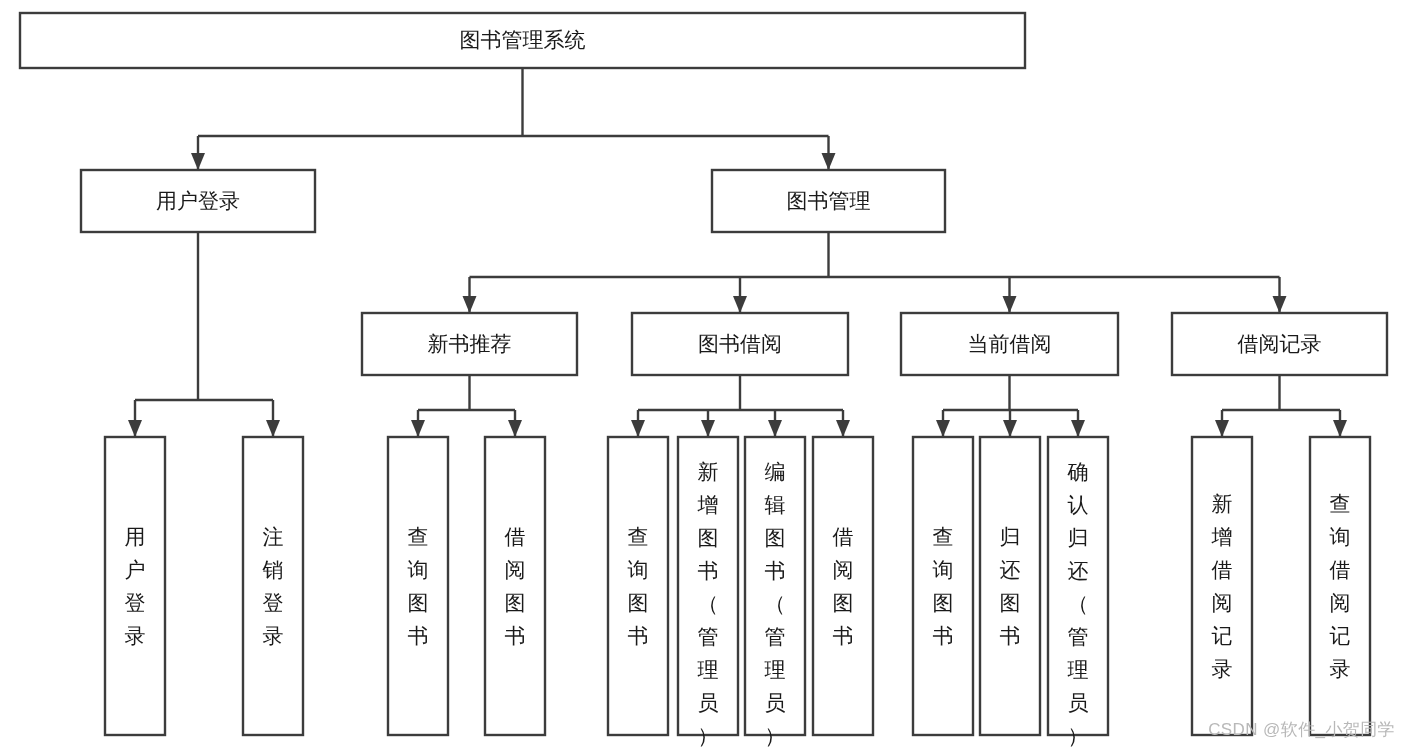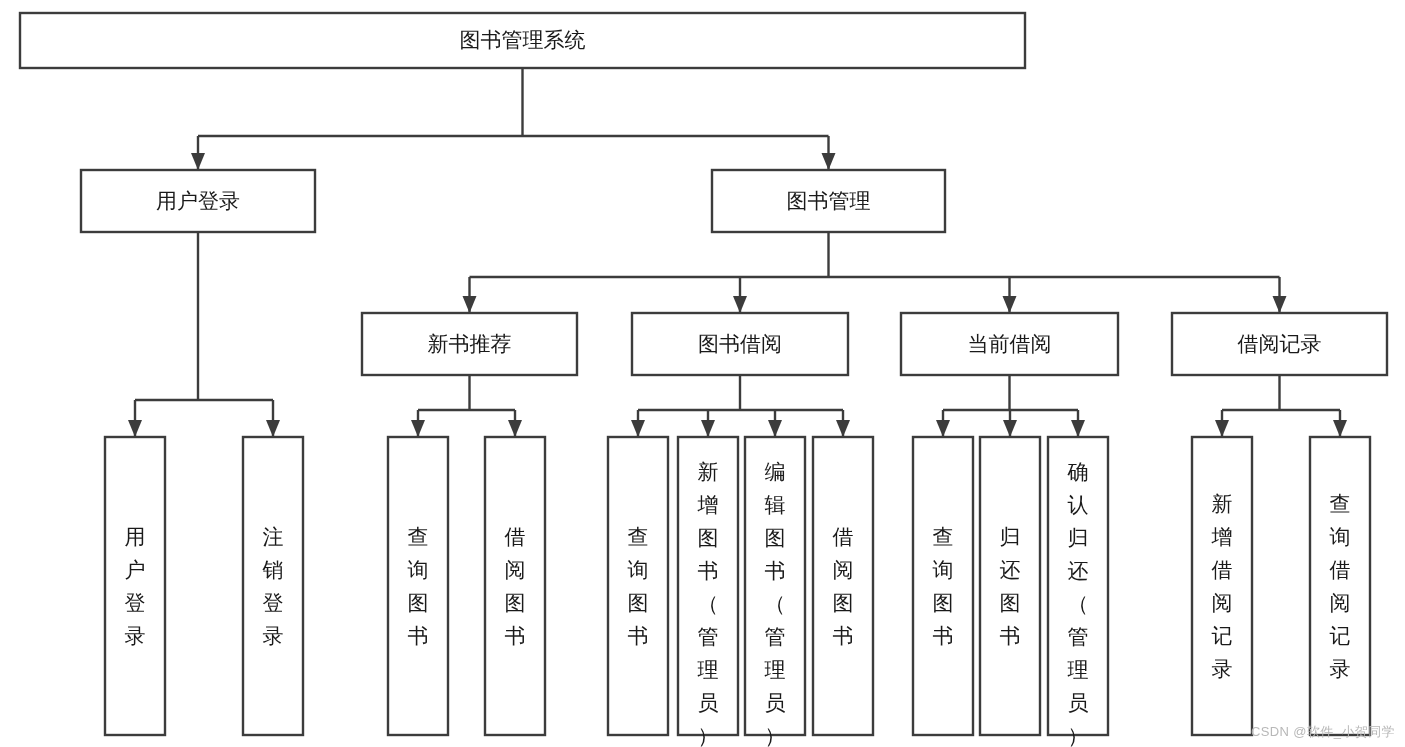"CSDN @软件_小贺同学" .watermark { font-size: 13px -> 17px }
